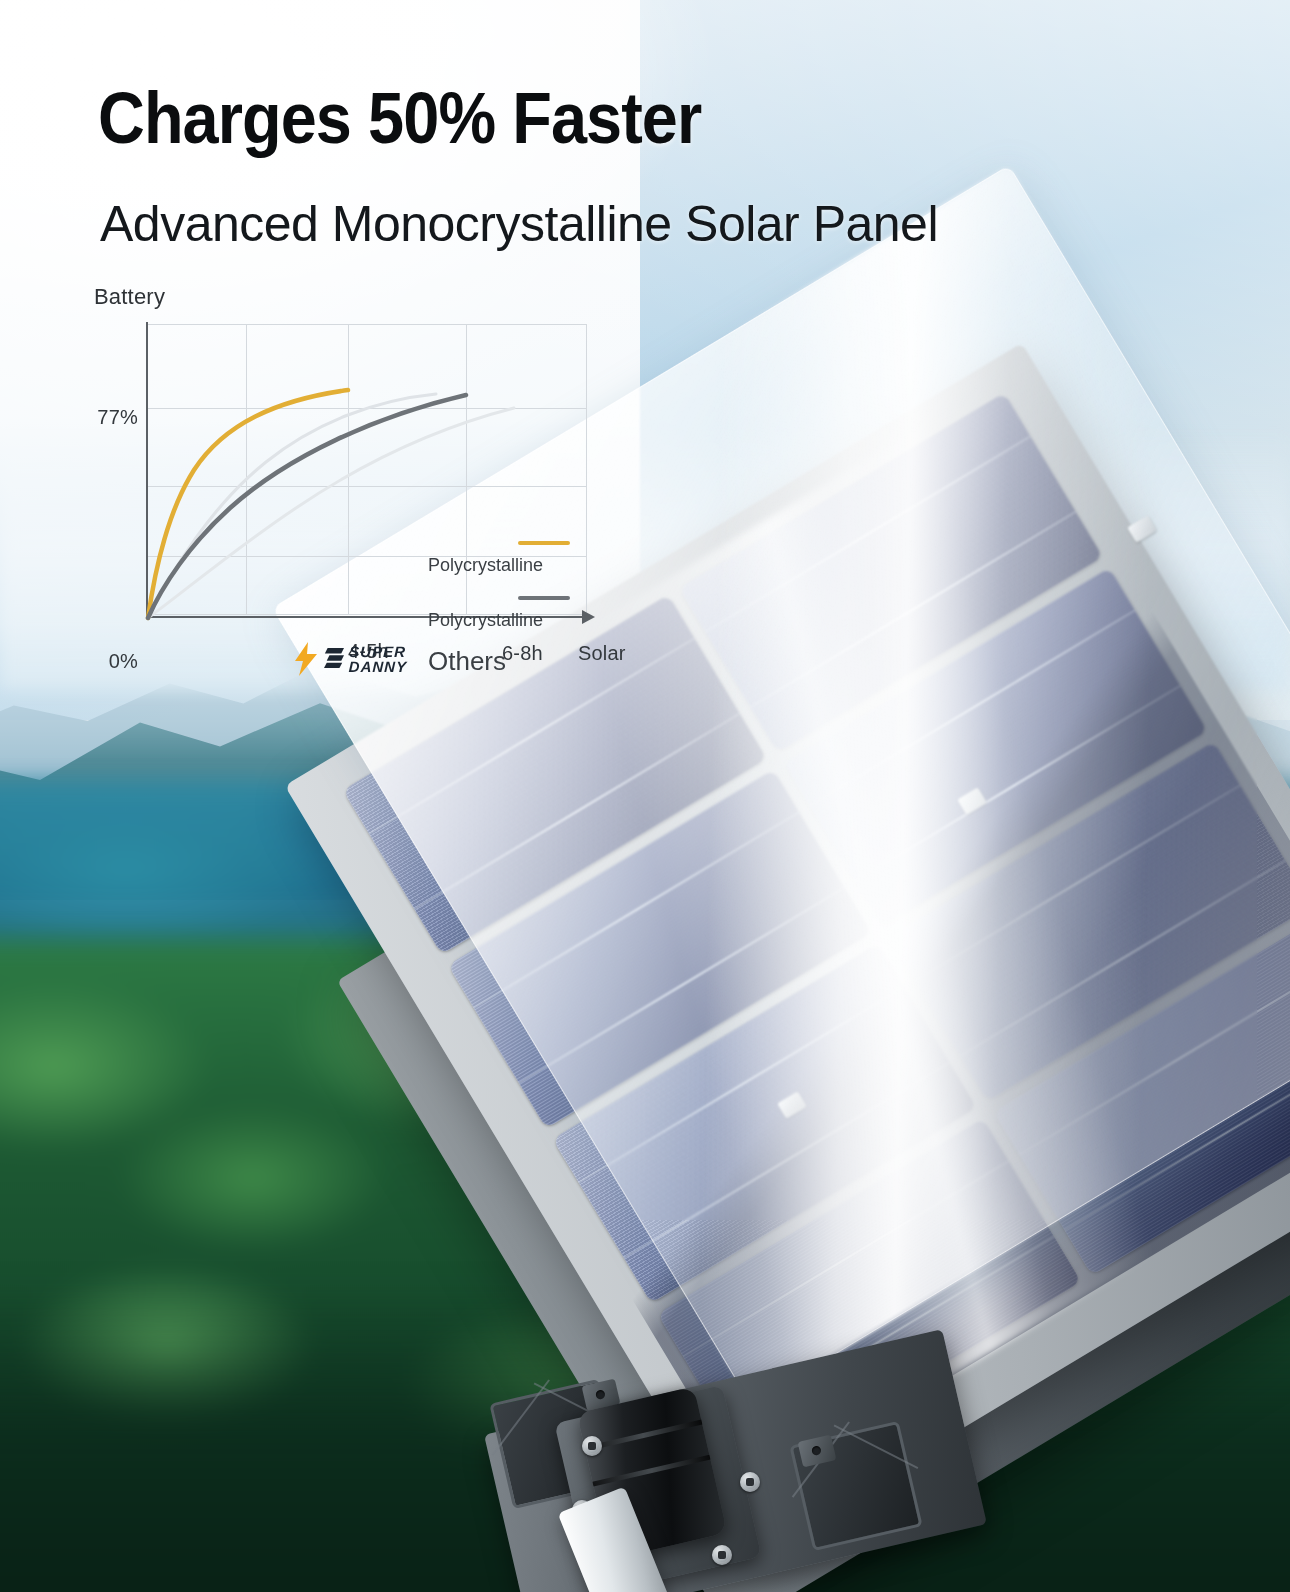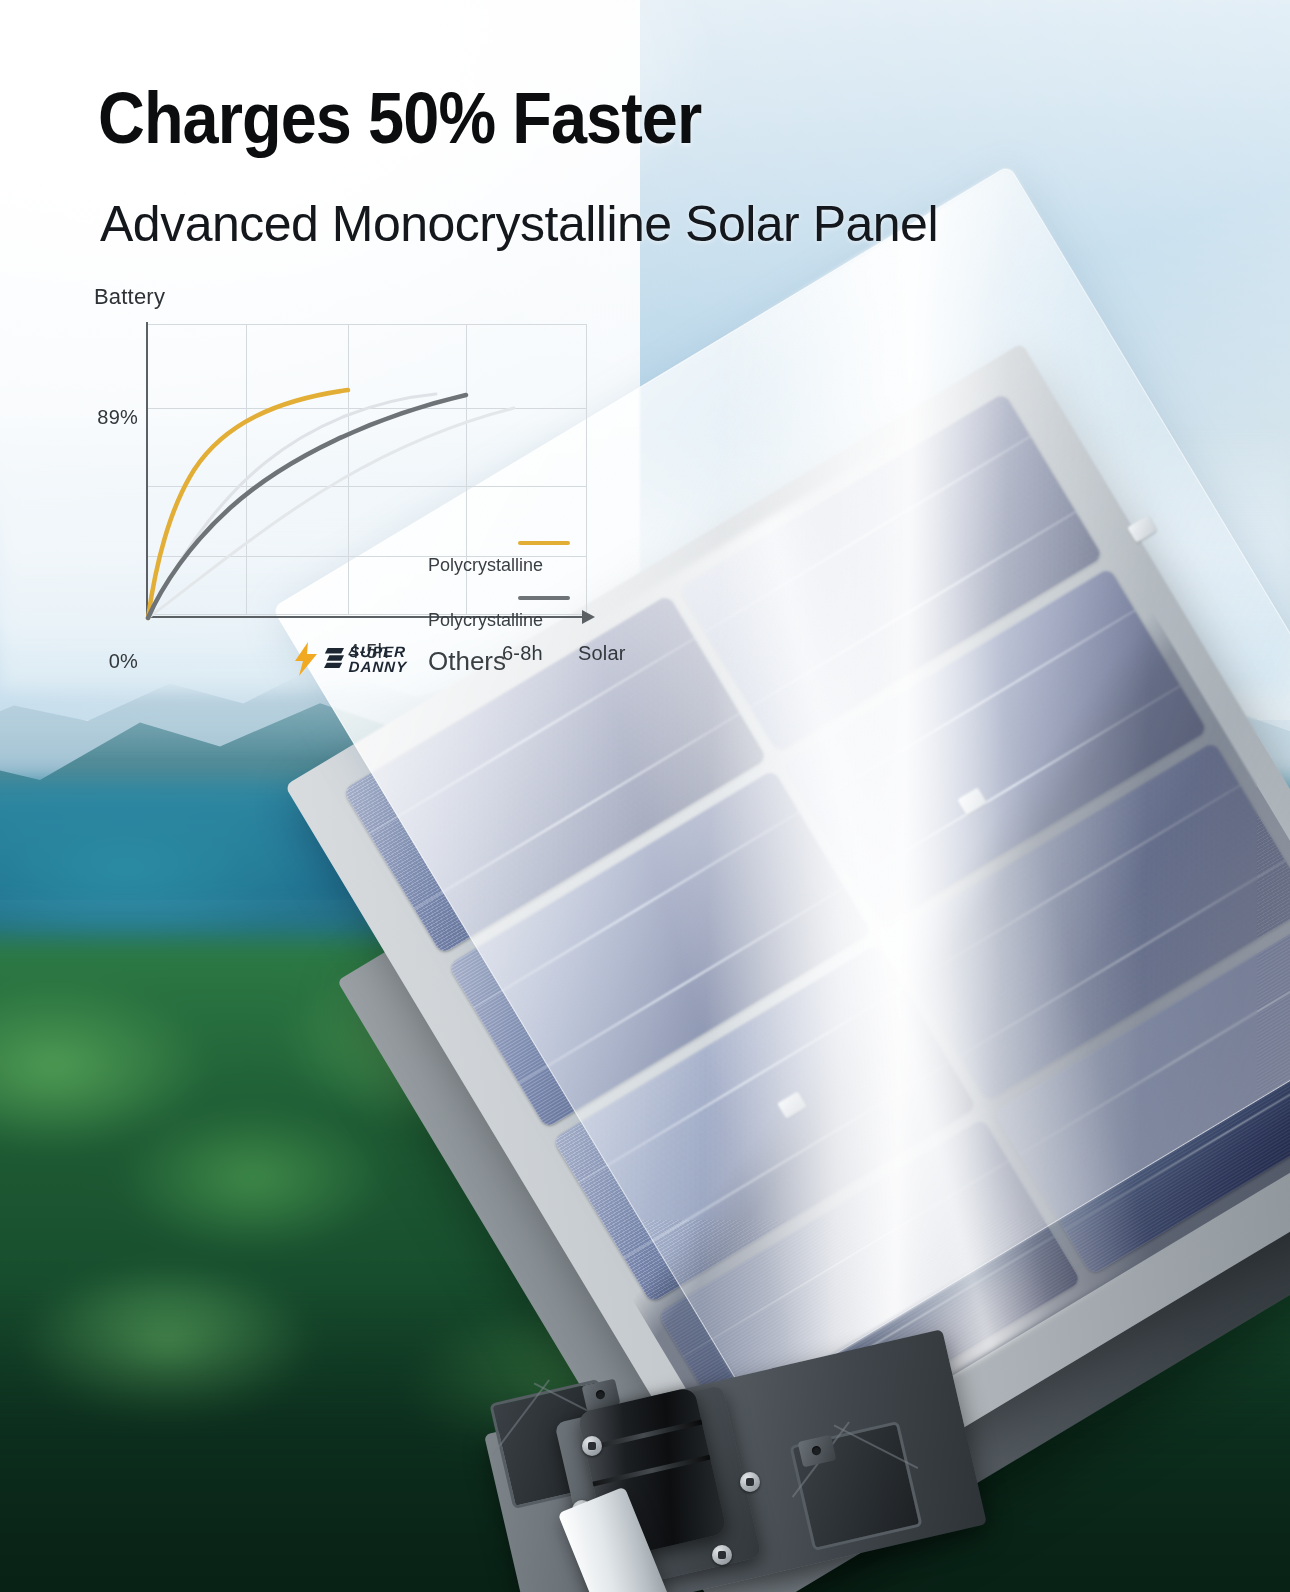"89%" div.tick-label { text: 89% -> 77% }
